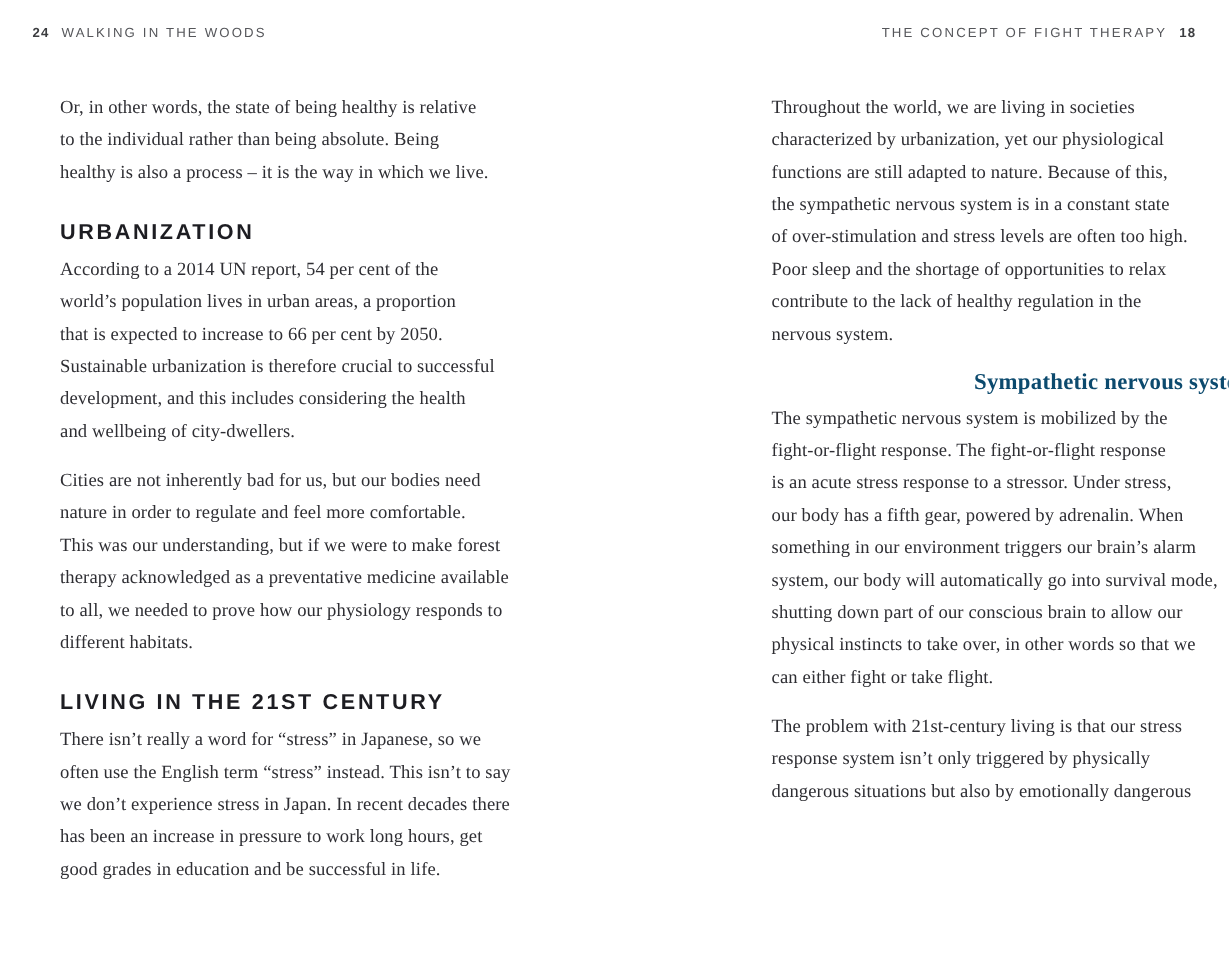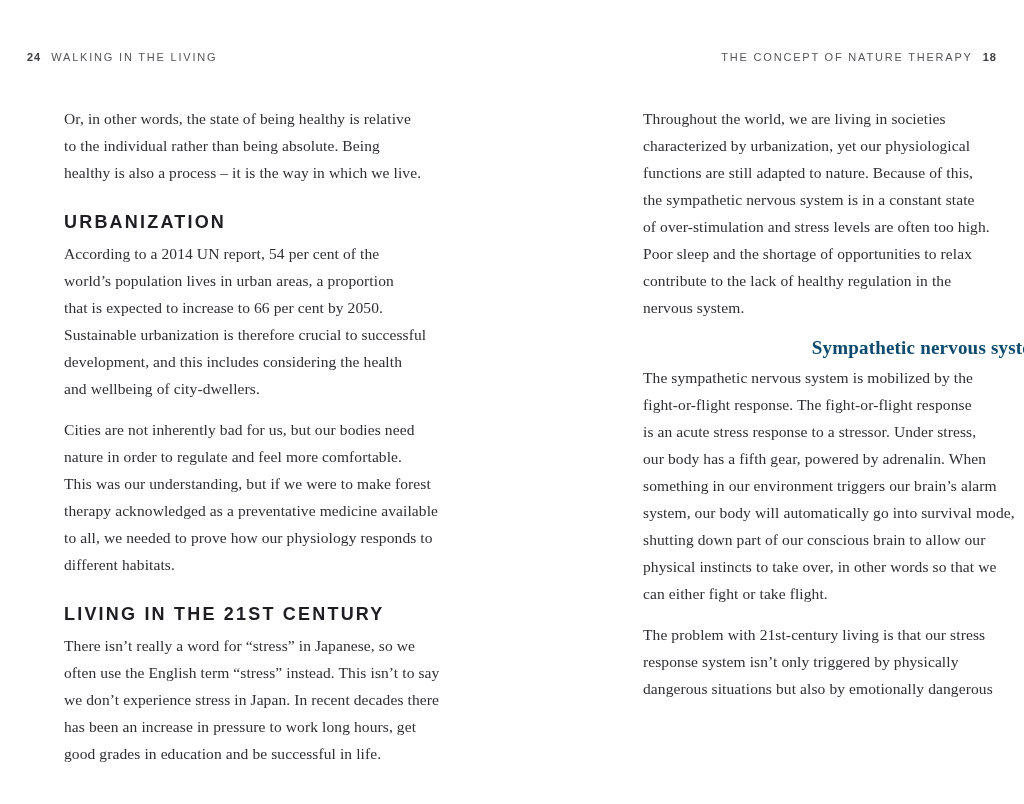"24" .spread { margin-top: 29px -> none }
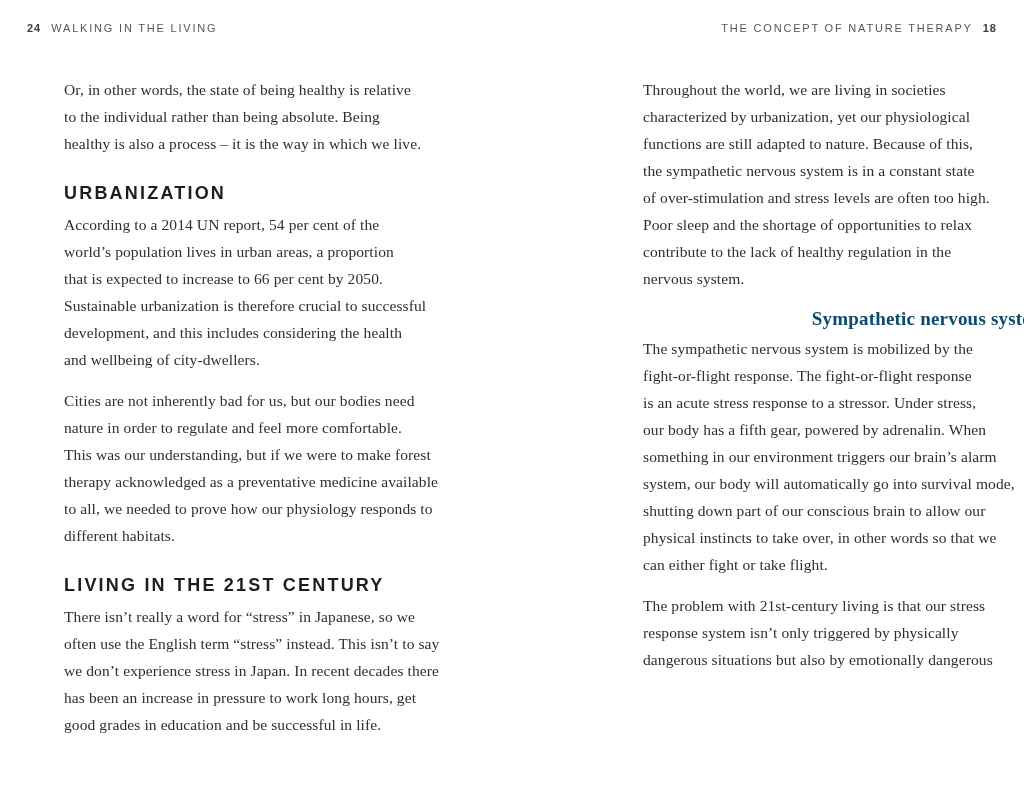"WALKING IN THE LIVING" span.rh-title { text: LIVING -> WOODS }
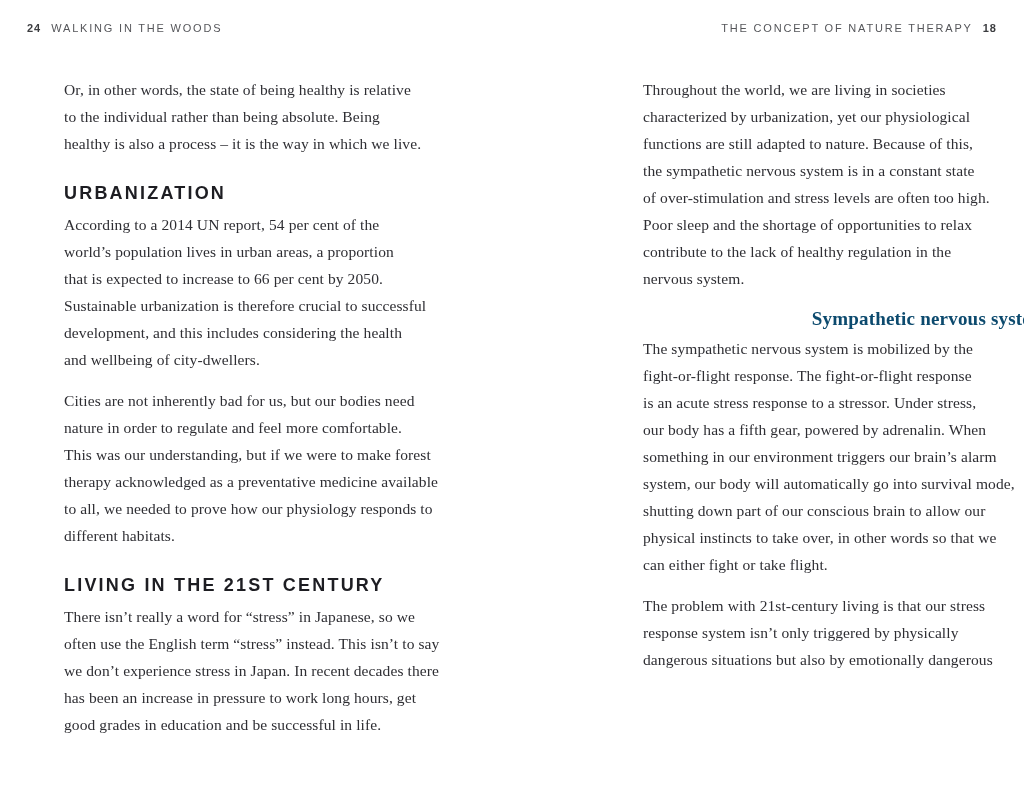"THE CONCEPT OF NATURE THERAPY" span.rh-title { text: NATURE -> FIGHT }
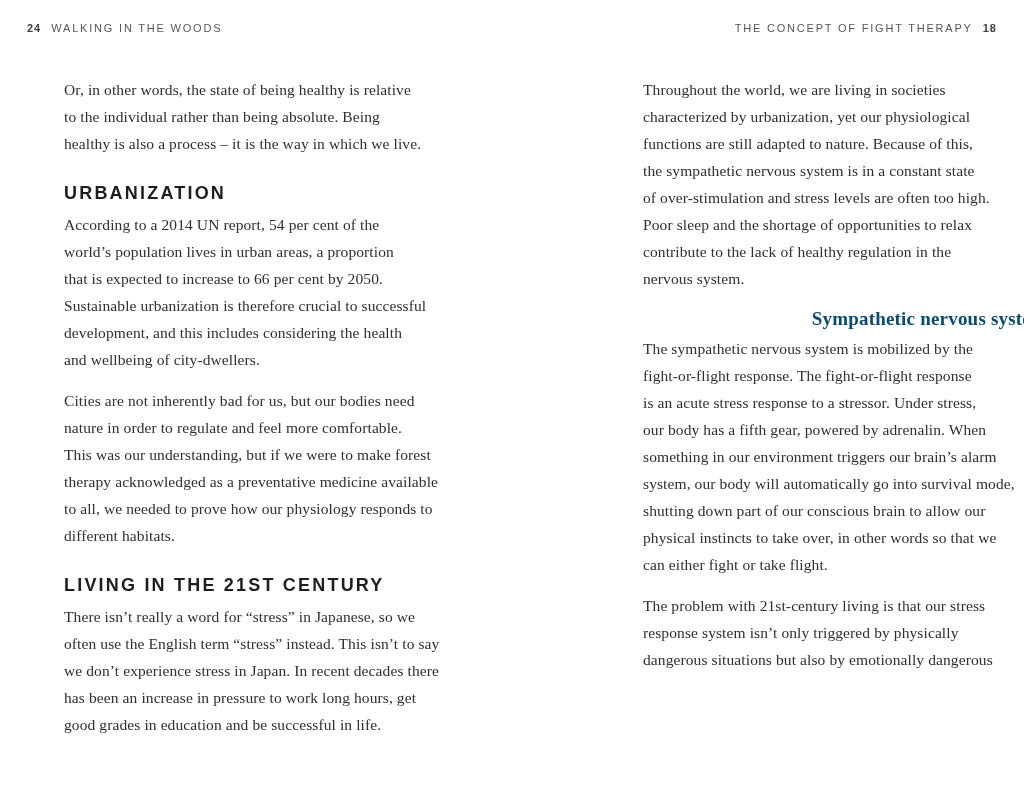"Or, in other words, the" .col-left { left: 64px -> 50px }
